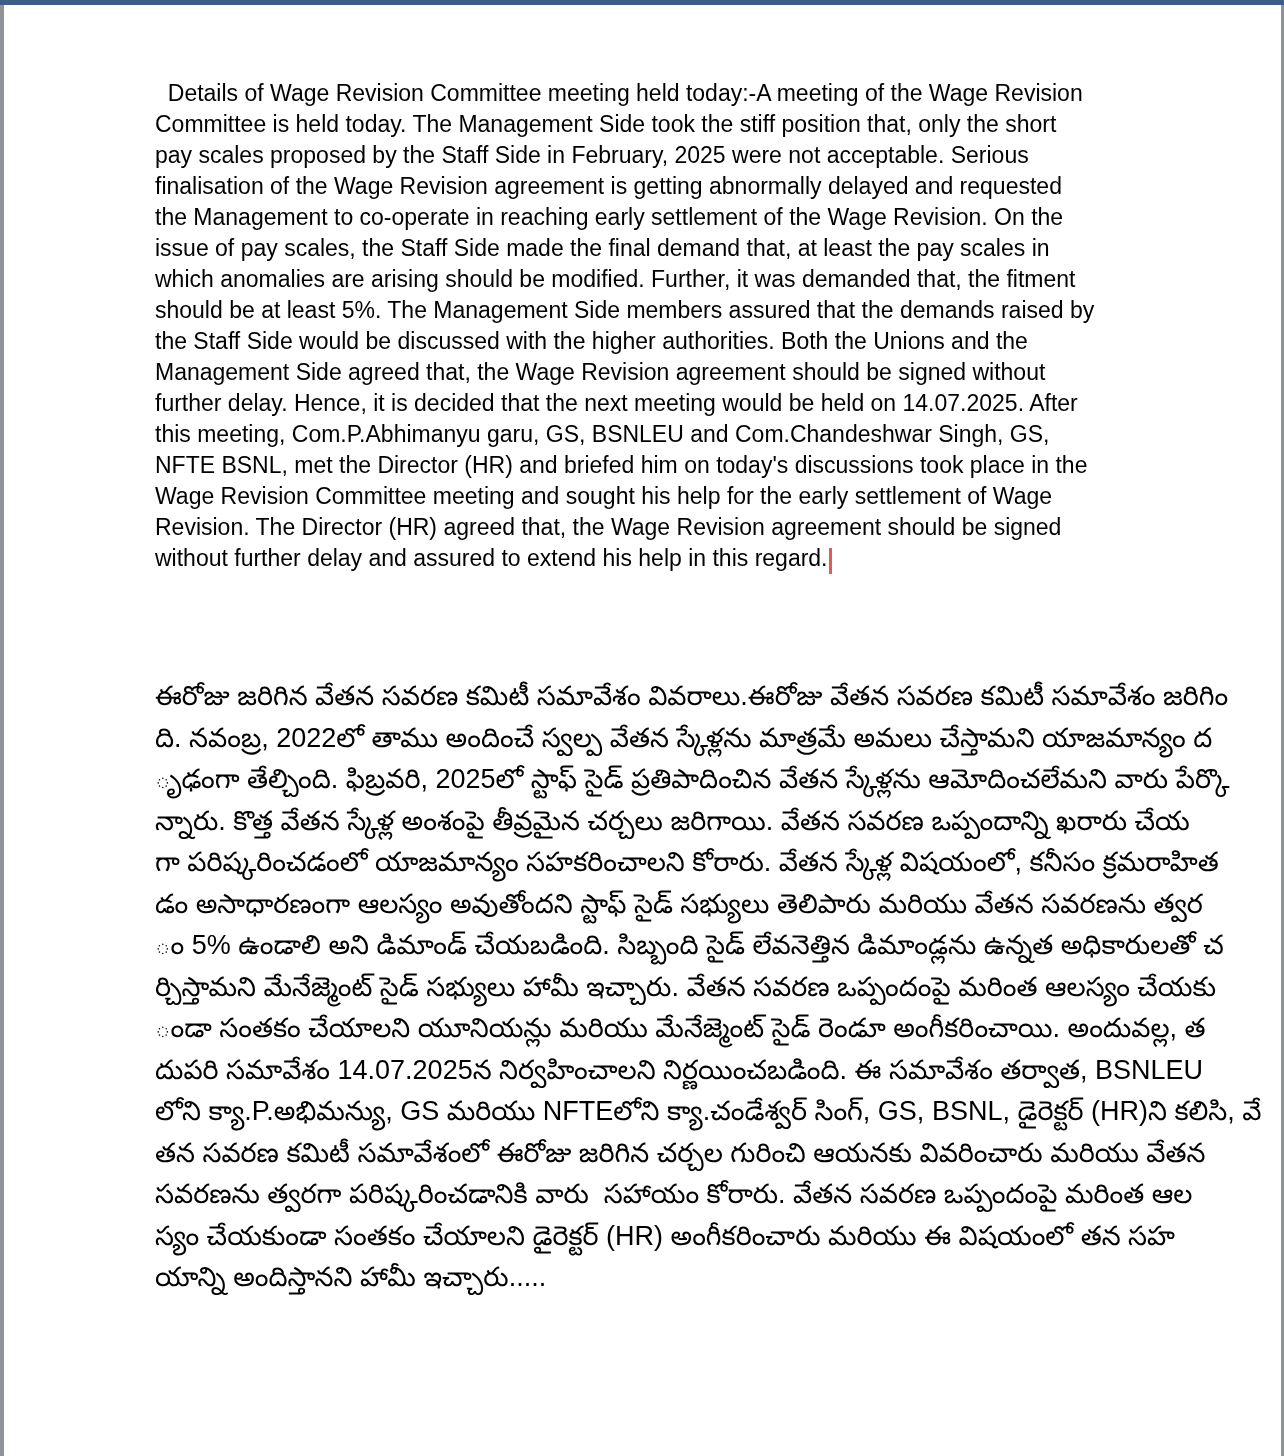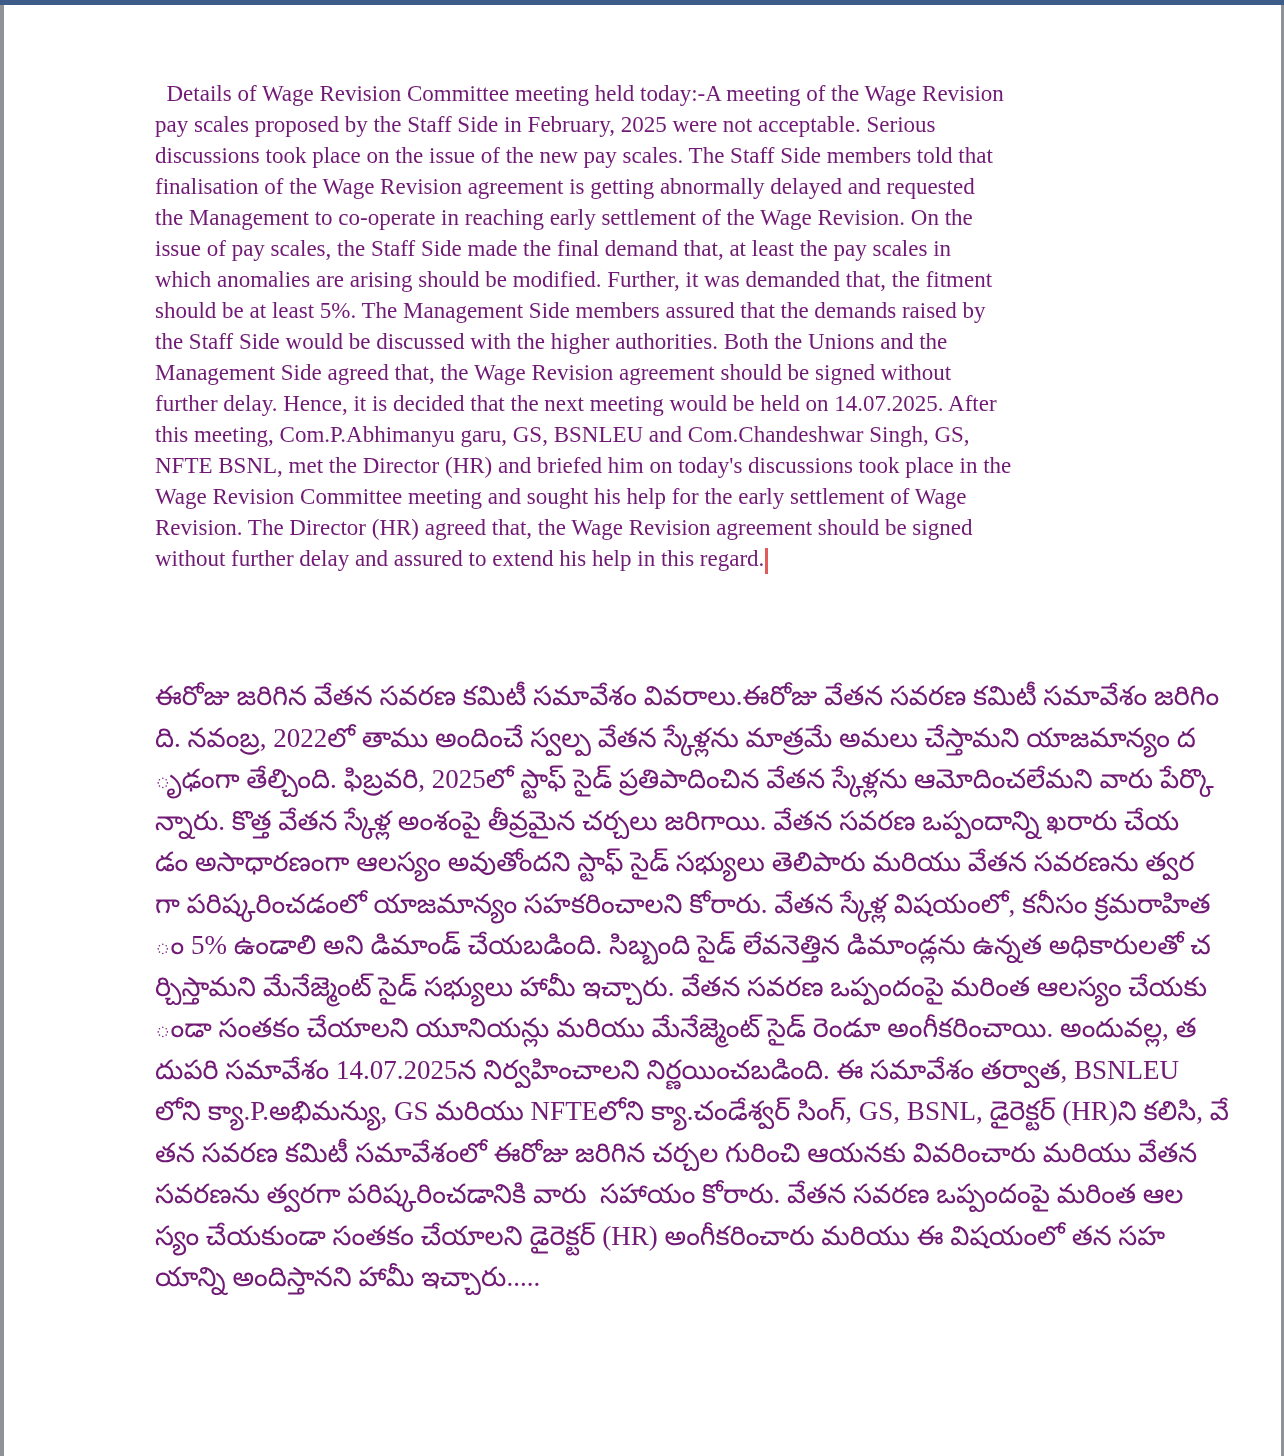"Details of Wage Revision Committee" .para { color: #701a75 -> #000000; font-family: Liberation Serif, serif -> Liberation Sans, sans-serif }
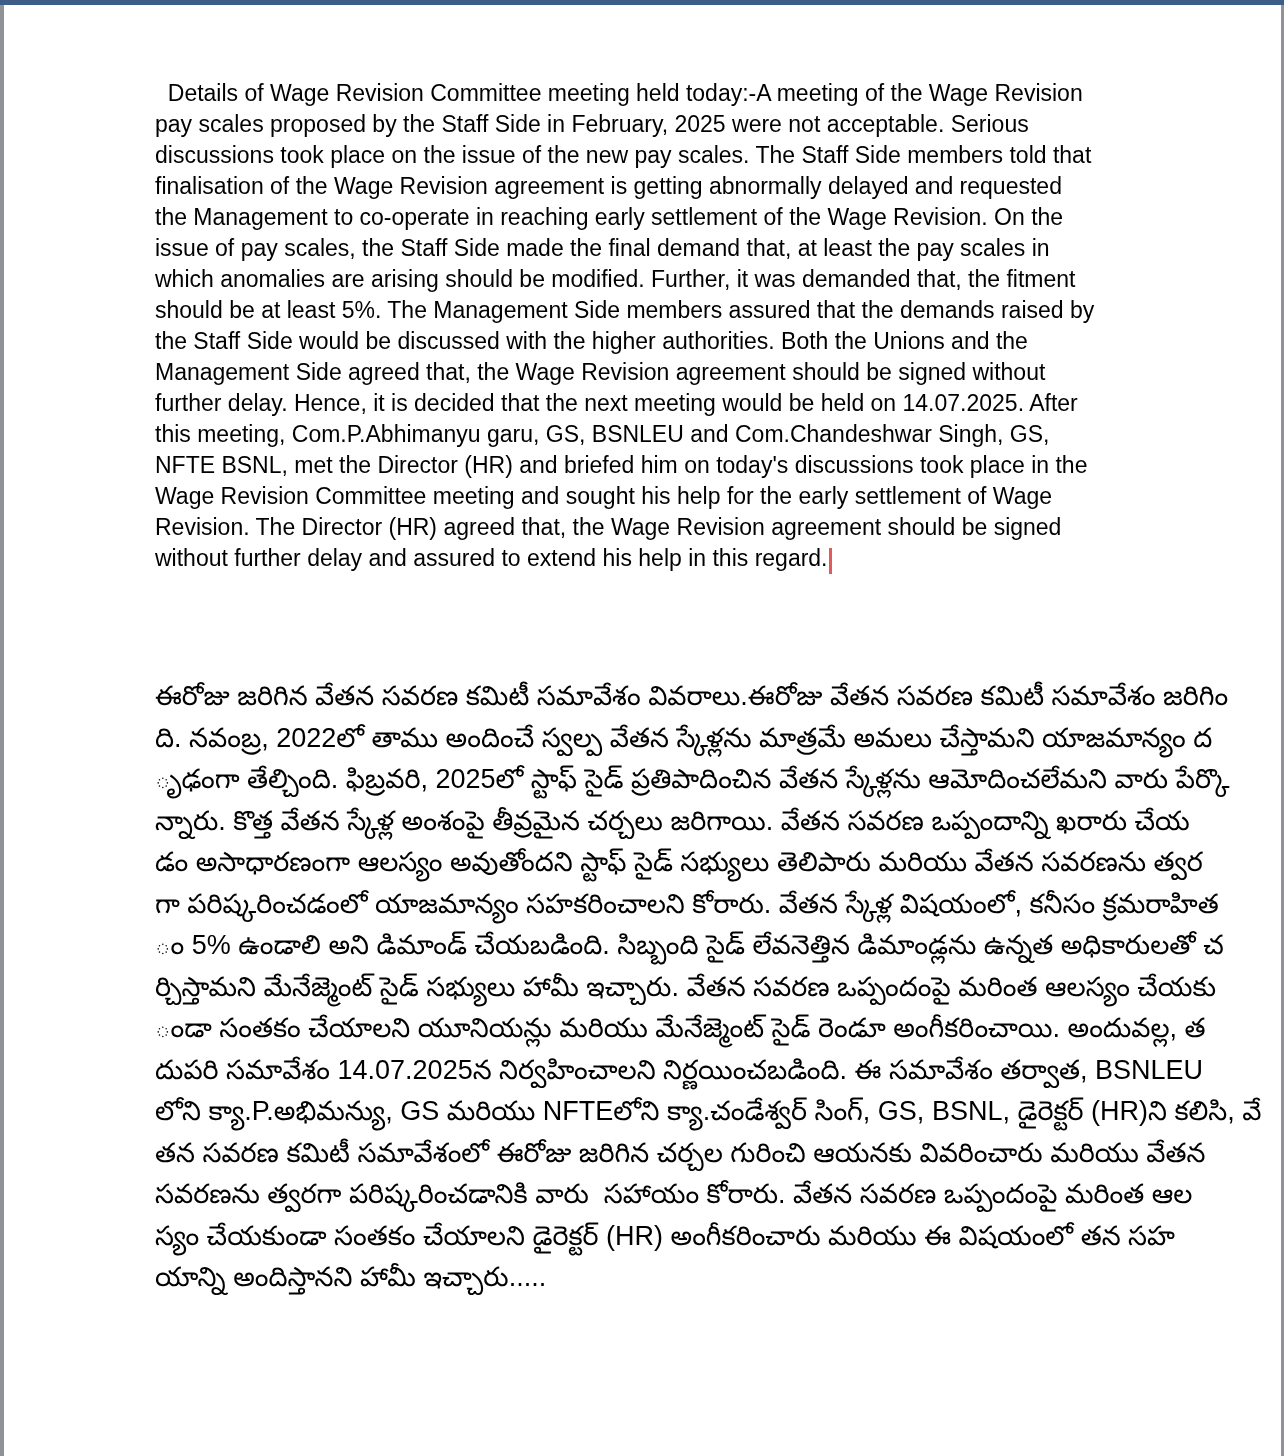"Committee is held today. The" div.line { html: none -> <div>Committee is held today. The Management Side took the stiff position that, only the short</div> }
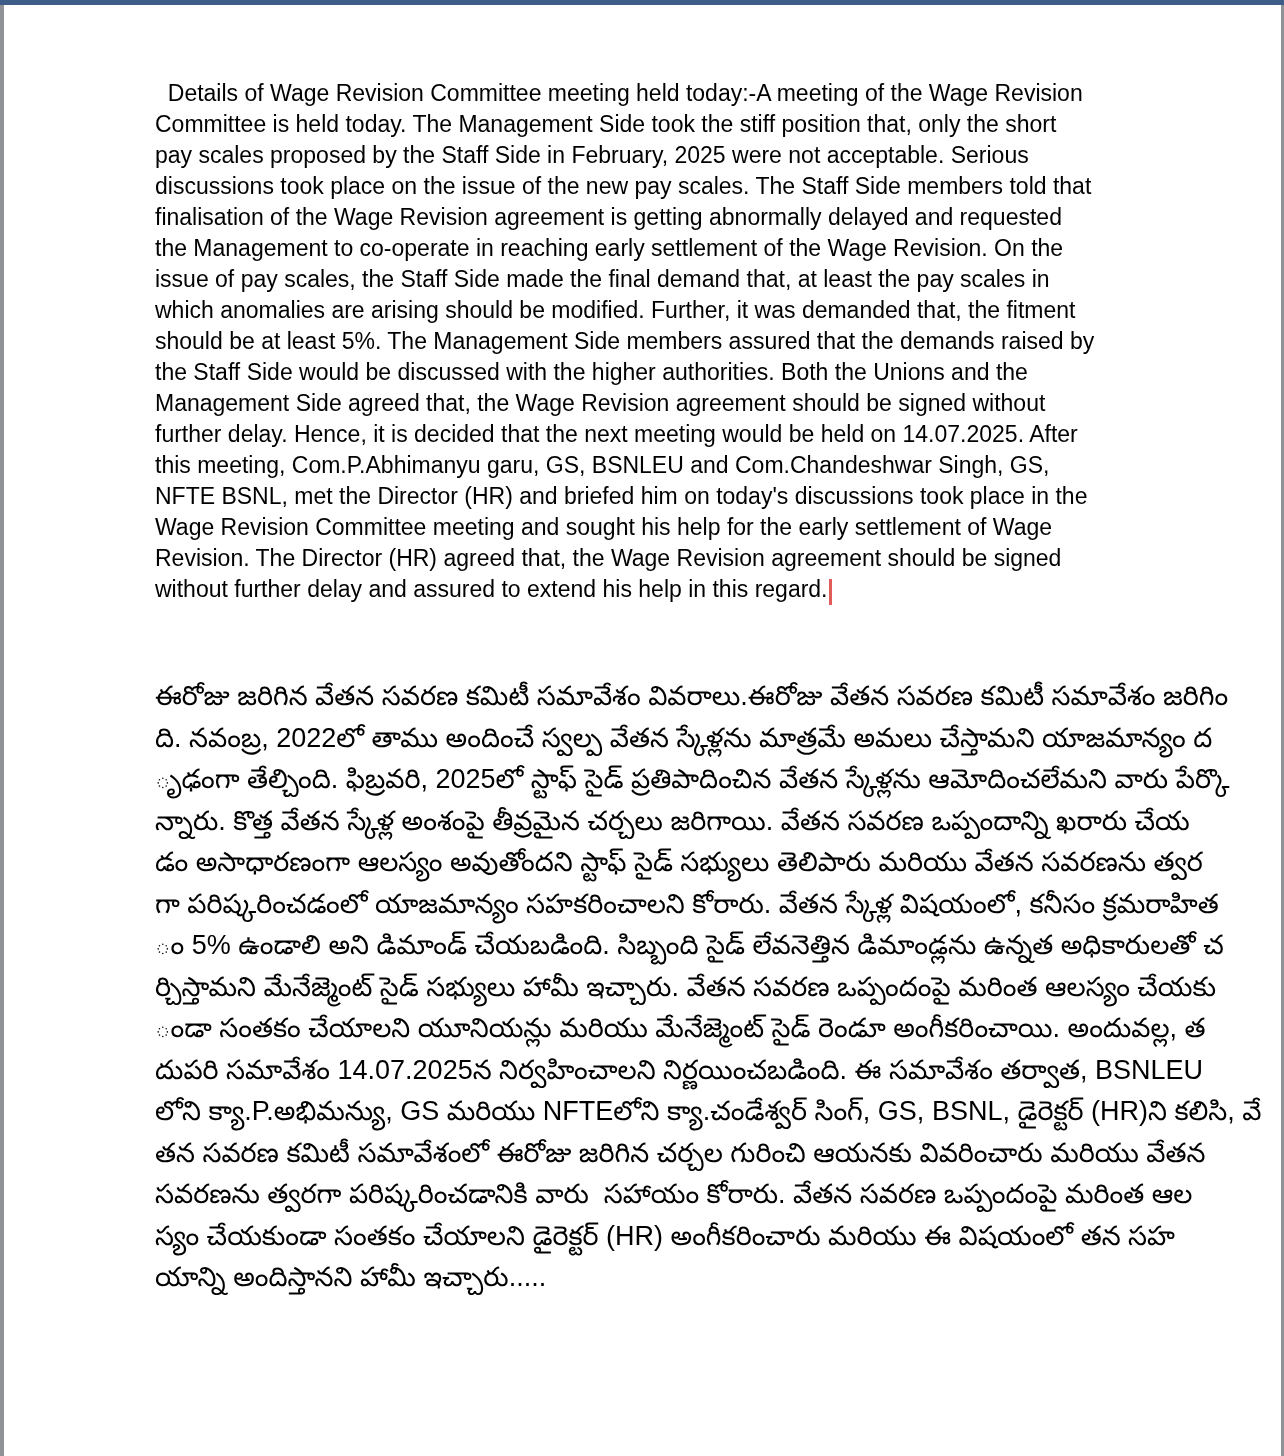"discussions took place on the" div.line { html: <div>discussions took place on the issue of the new pay scales. The Staff Side members told that</div> -> none }
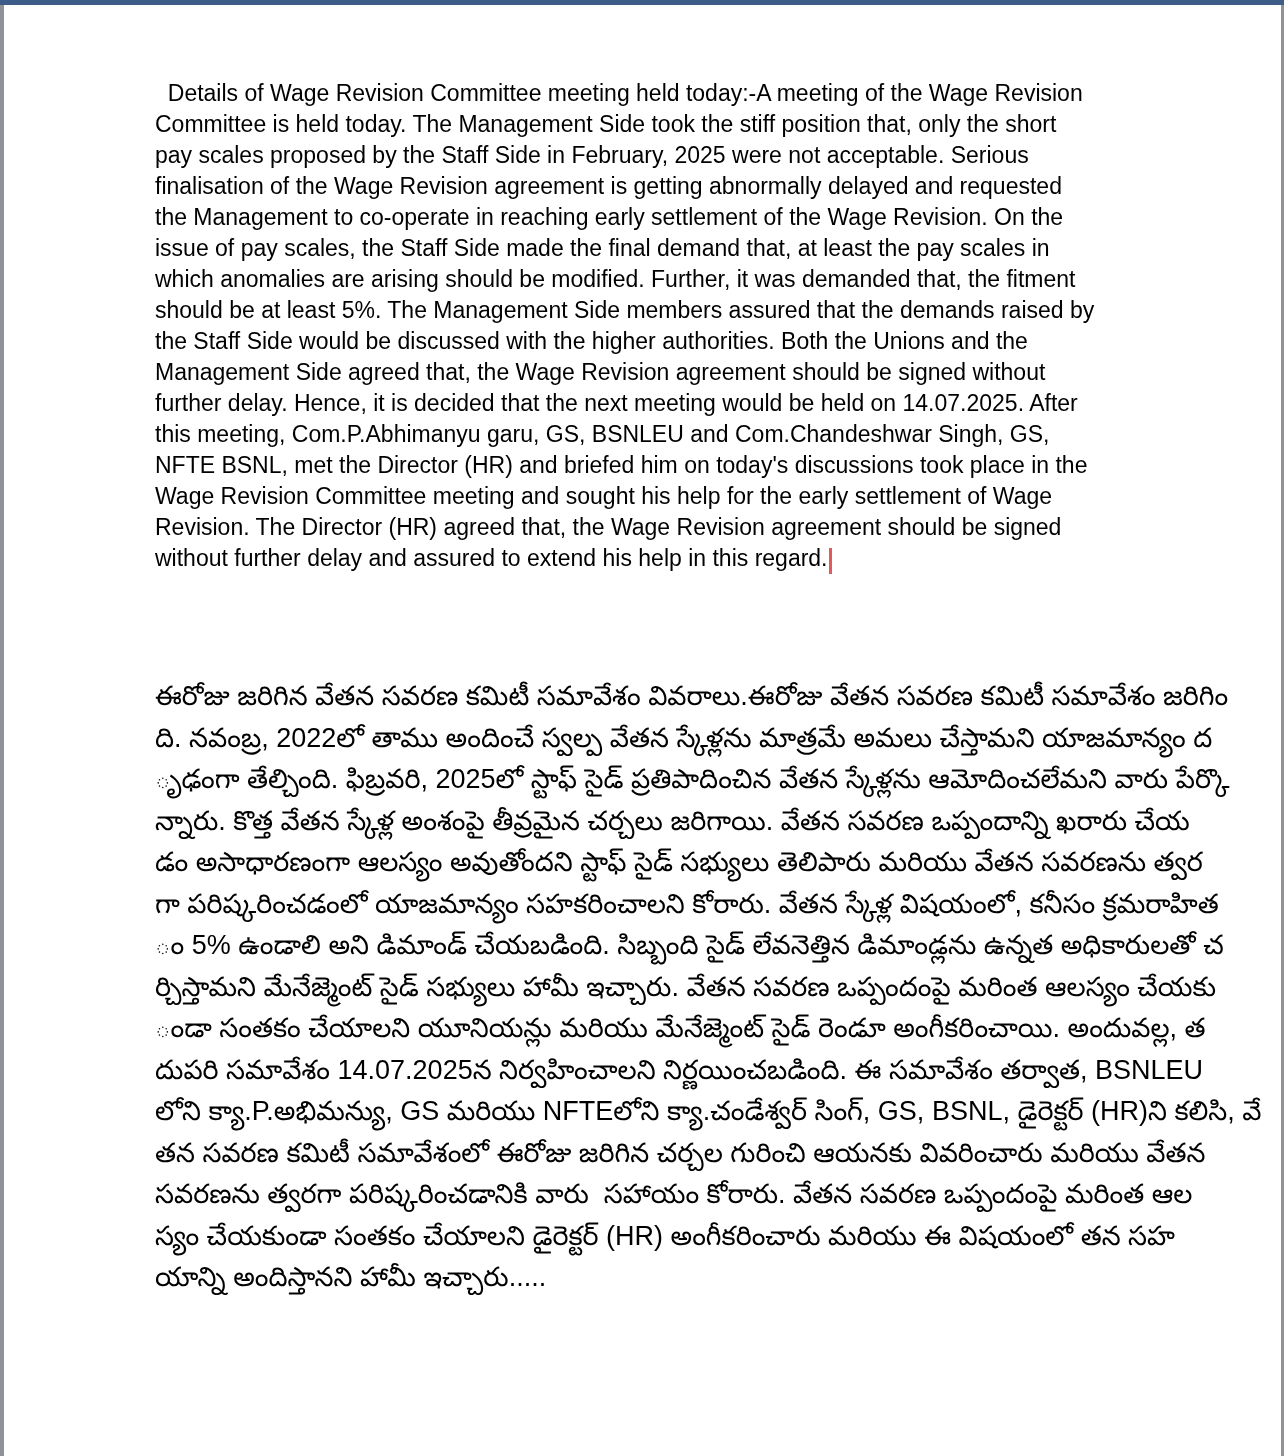"డం అసాధారణంగా ఆలస్యం అవుతోందని స్టాఫ్" div.line { order: before "గా పరిష్కరించడంలో యాజమాన్యం సహకరించాలని" -> after "గా పరిష్కరించడంలో యాజమాన్యం సహకరించాలని" }
